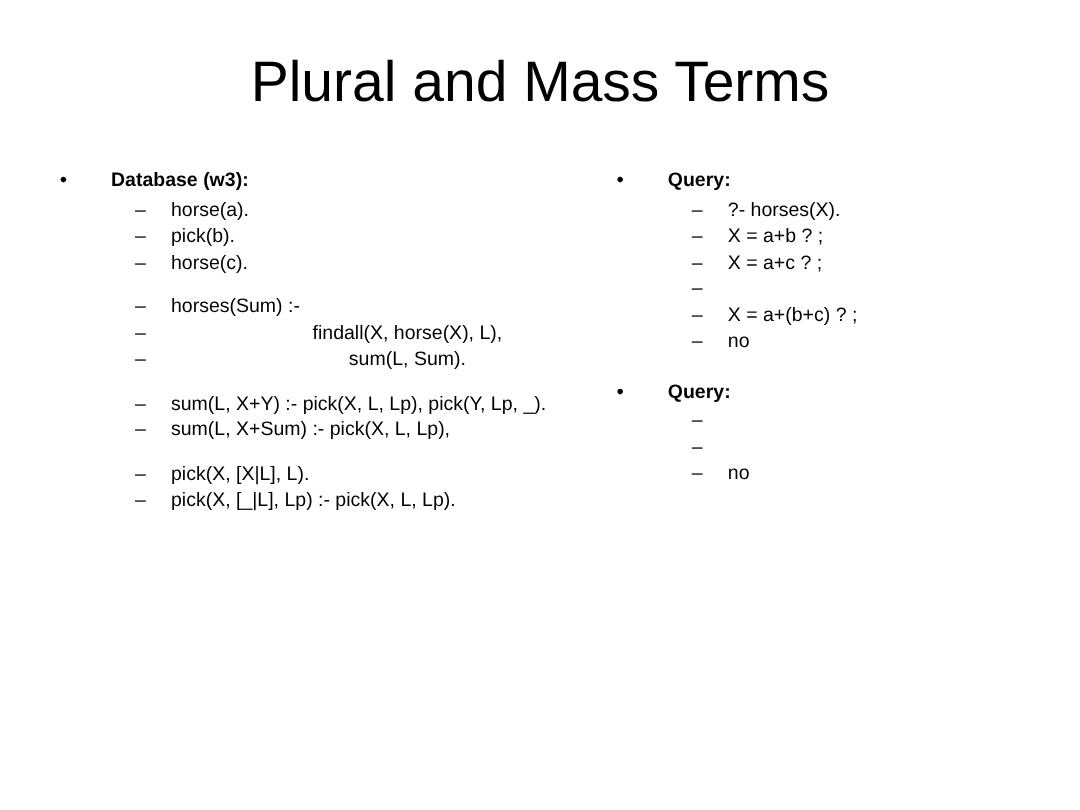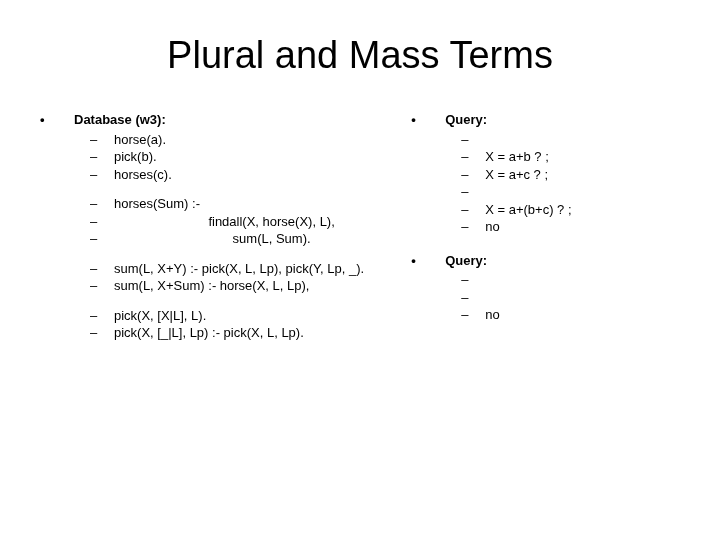"?- horses(X)." span.txt { html: none -> <span>?- horses(X).</span> }
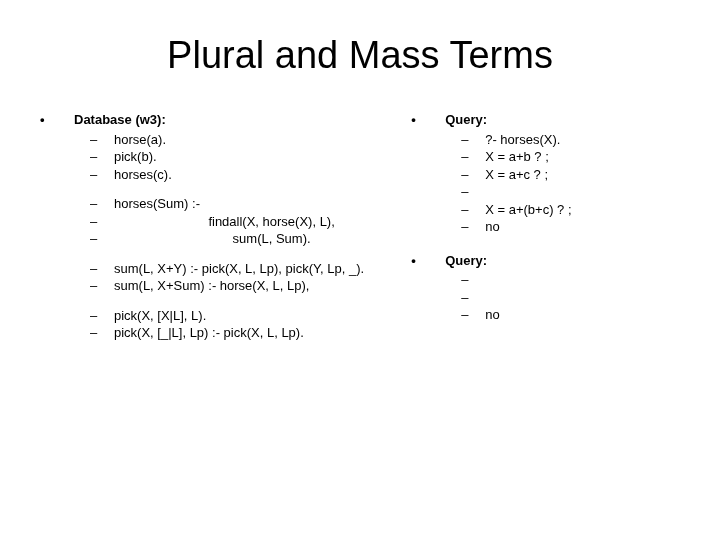"horses(c)." span.txt { text: horses -> horse }
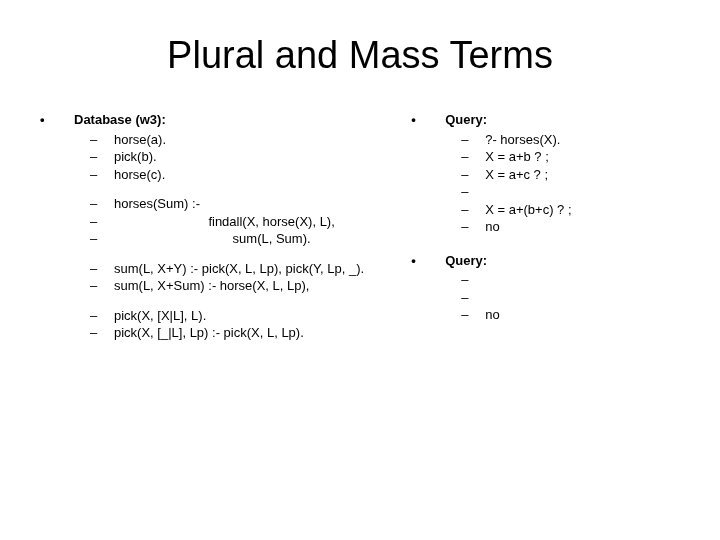"sum(L, X+Sum) :- horse(X, L," span.txt { text: horse -> pick }
